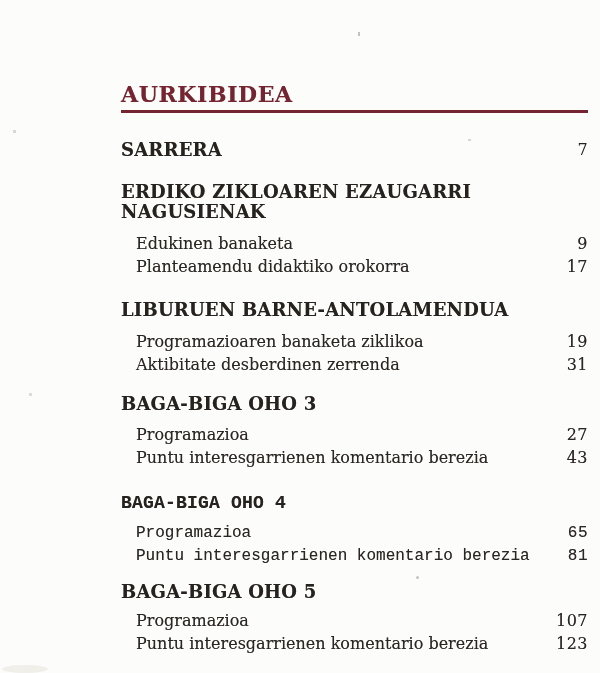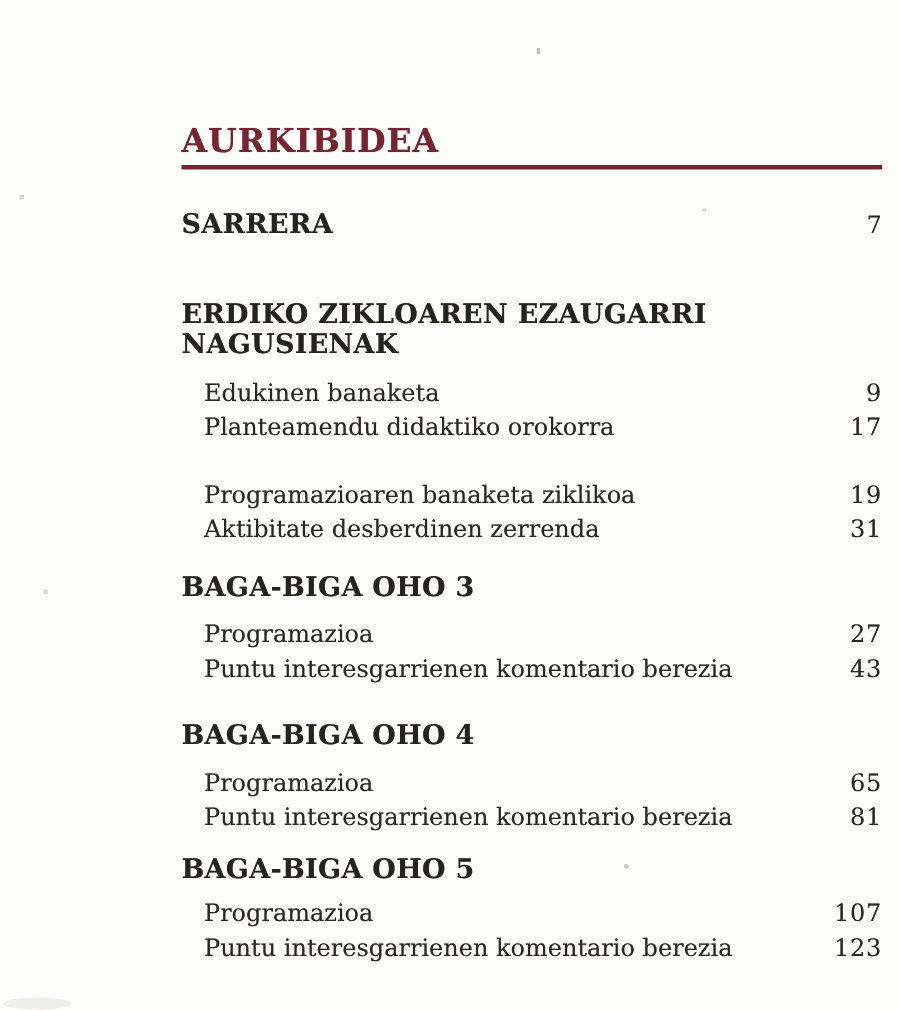"ERDIKO ZIKLOAREN EZAUGARRI NAGUSIENAK" div { margin-top: 40px -> 22px }
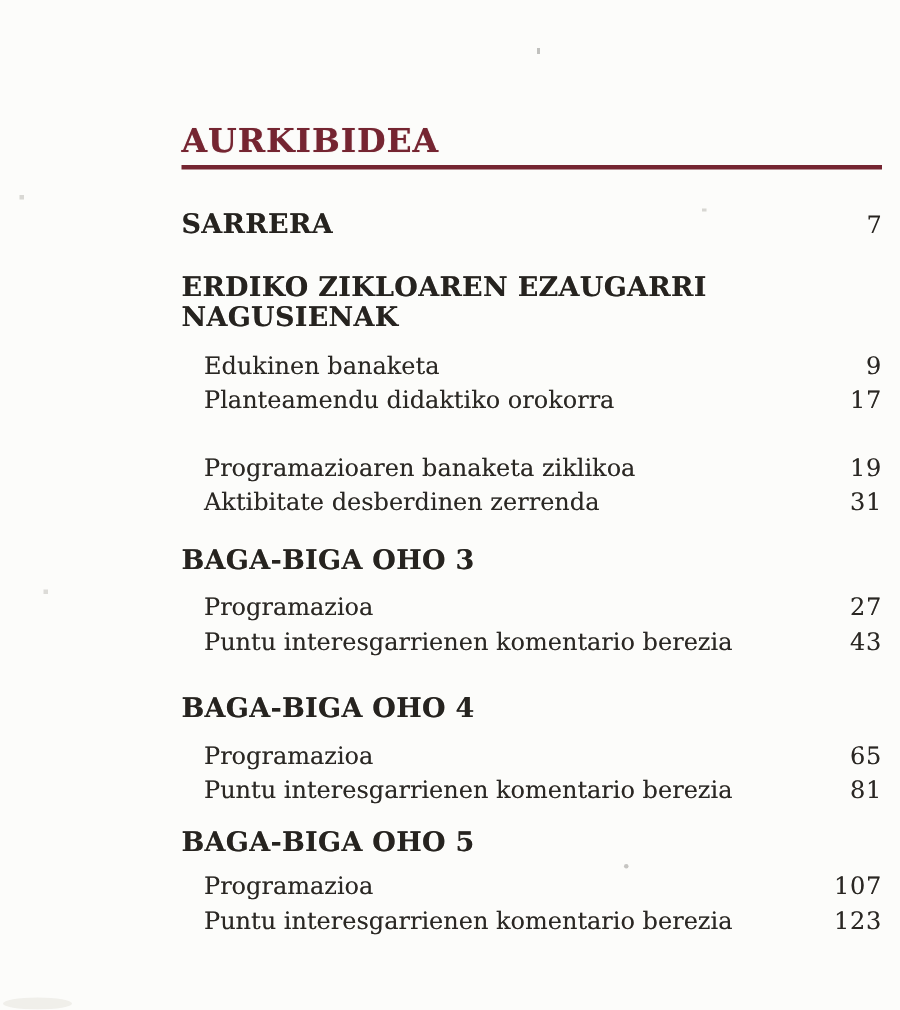"LIBURUEN BARNE-ANTOLAMENDUA" div.heading-row { html: none -> <div> <span>LIBURUEN BARNE-ANTOLAMENDUA</span> </div> }
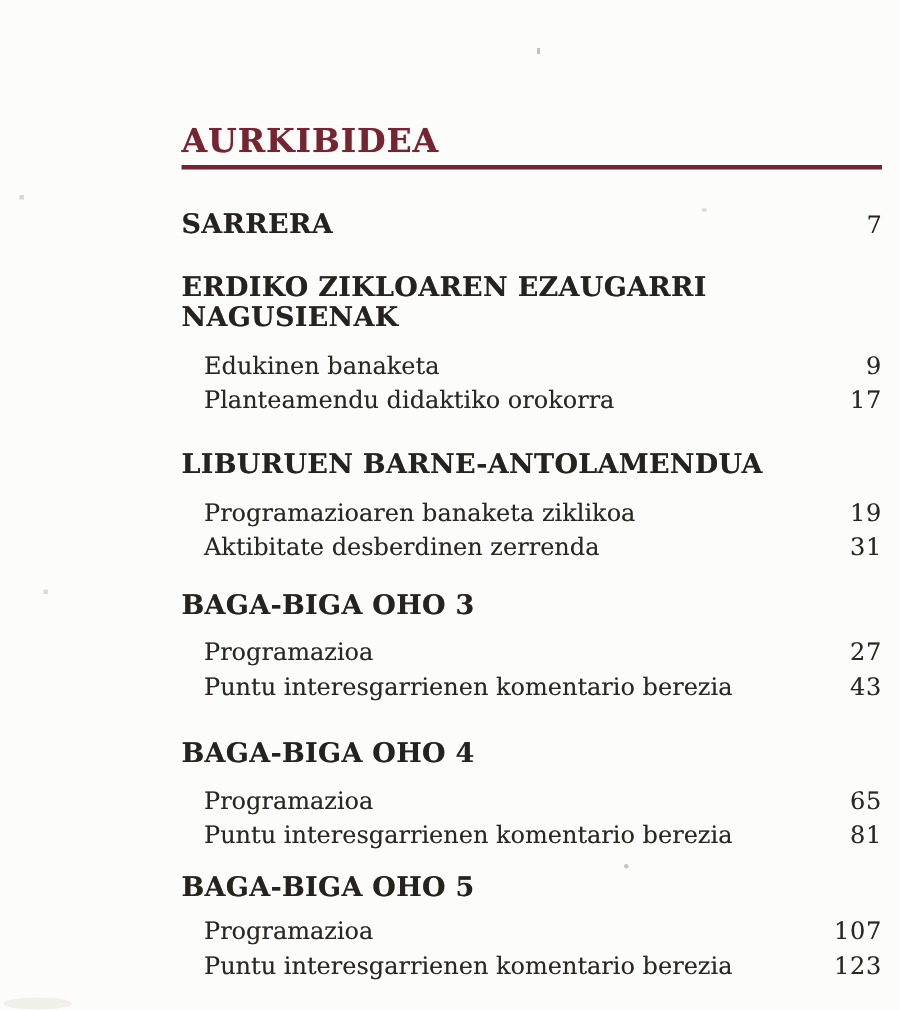"BAGA-BIGA OHO 4" div { font-family: none -> Liberation Mono, monospace }
